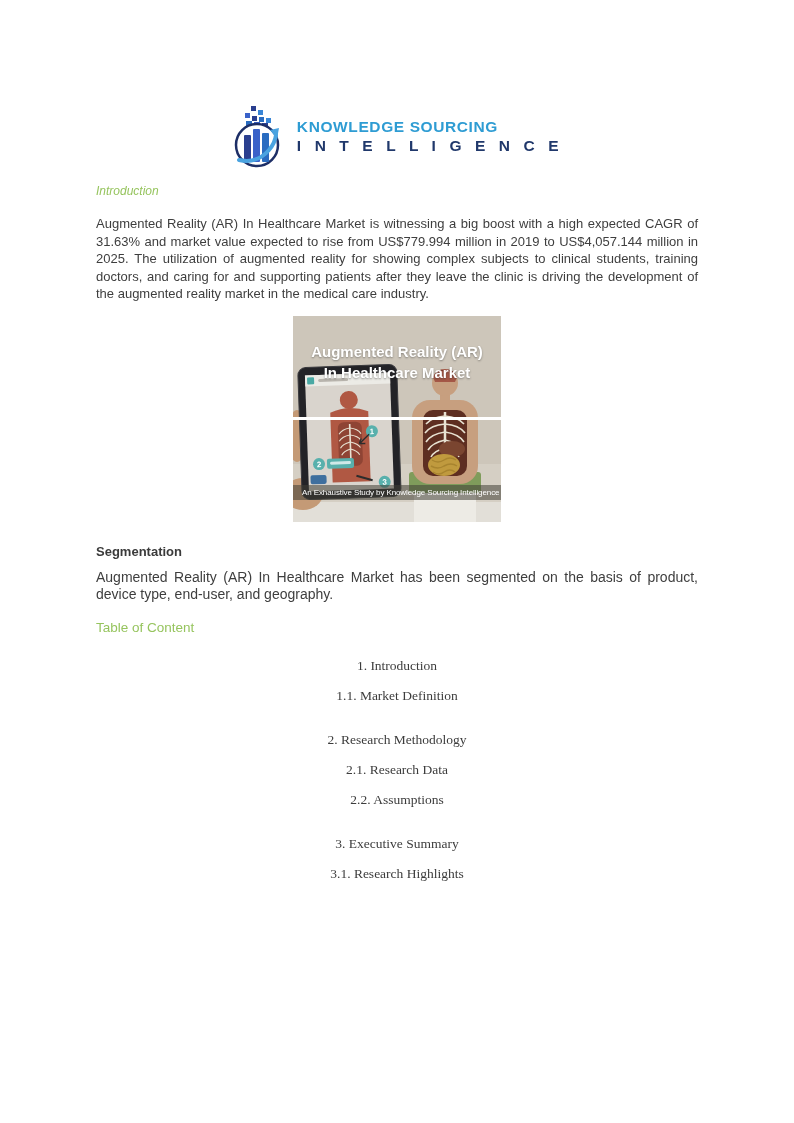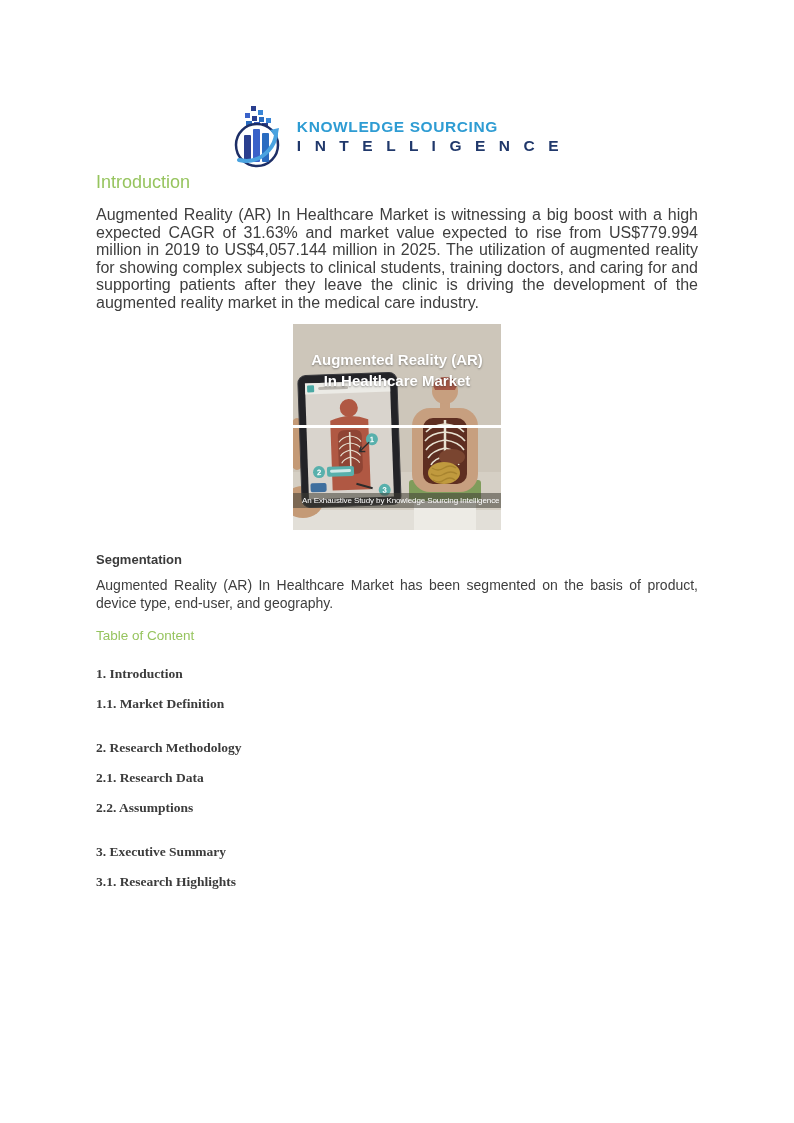"Introduction" .h-green { font-size: 18px -> 12px; font-style: none -> italic; margin-top: 7px -> 16px }
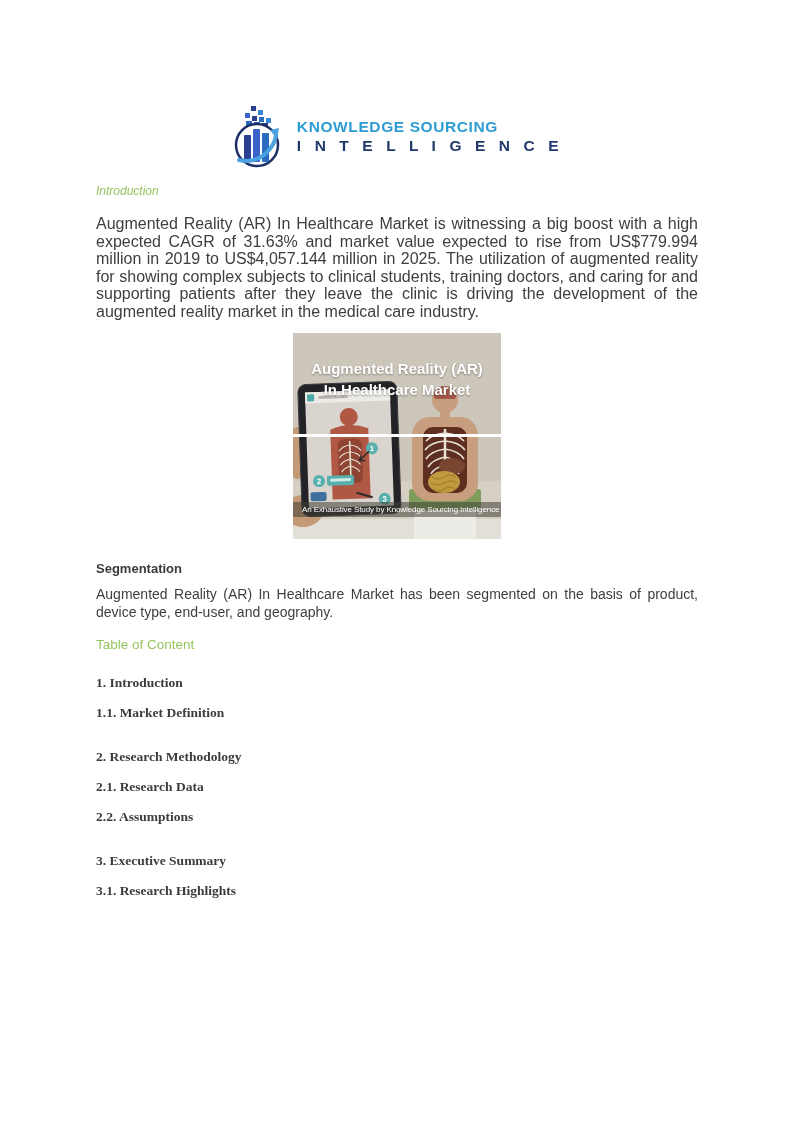"Augmented Reality (AR) In Healthcare Market is" .para { font-size: 16px -> 13px }
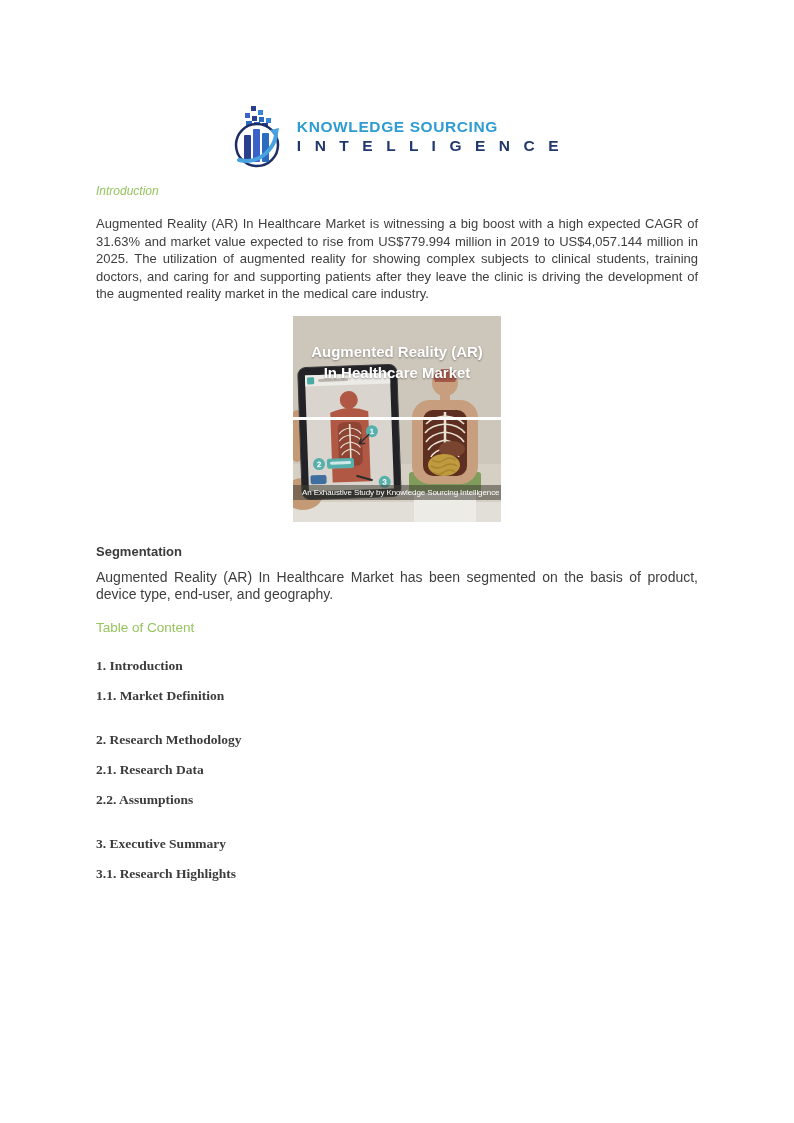"1. Introduction" .toc { font-weight: bold -> normal; text-align: none -> center }
